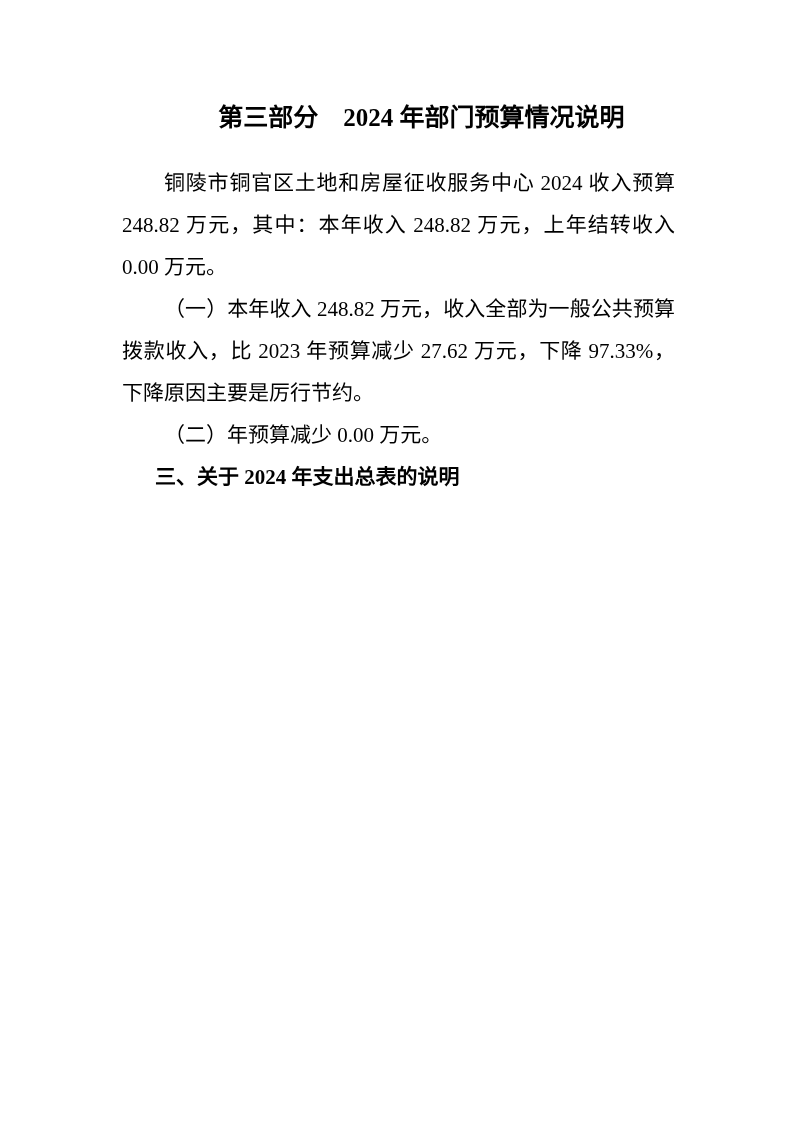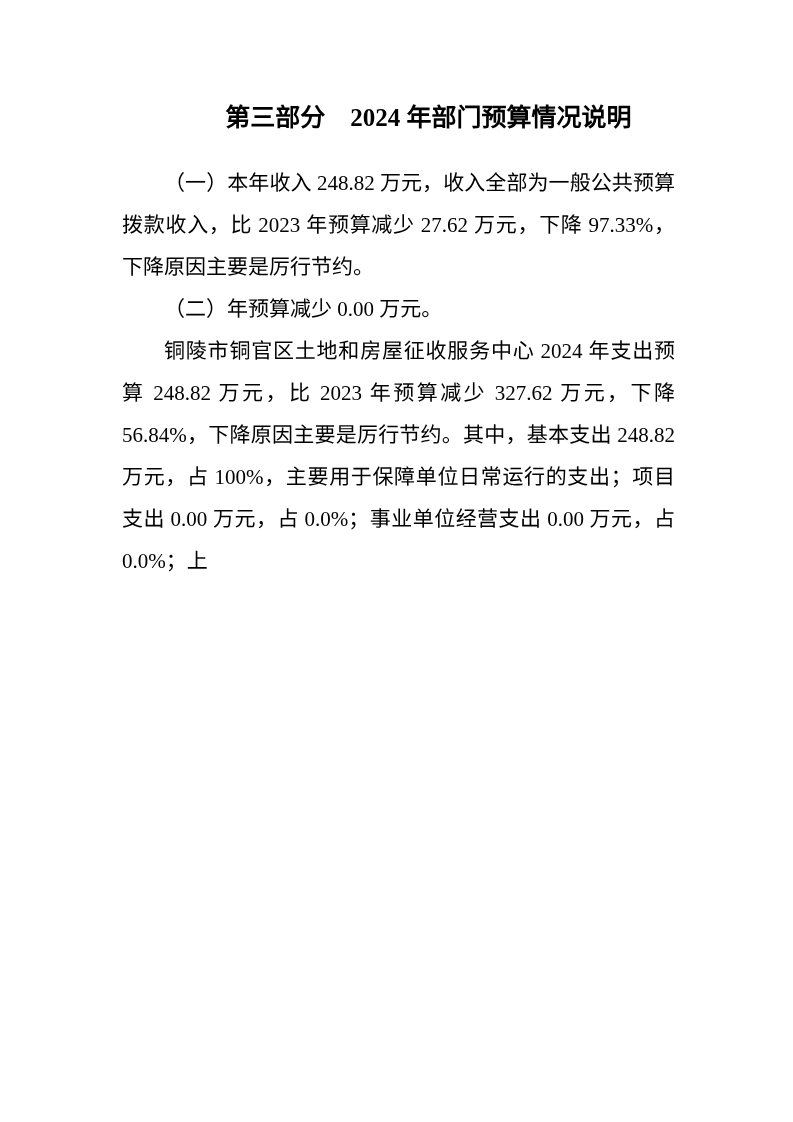"第三部分 2024 年部门预算情况说明" .doc-title { left: 30px -> 23px }
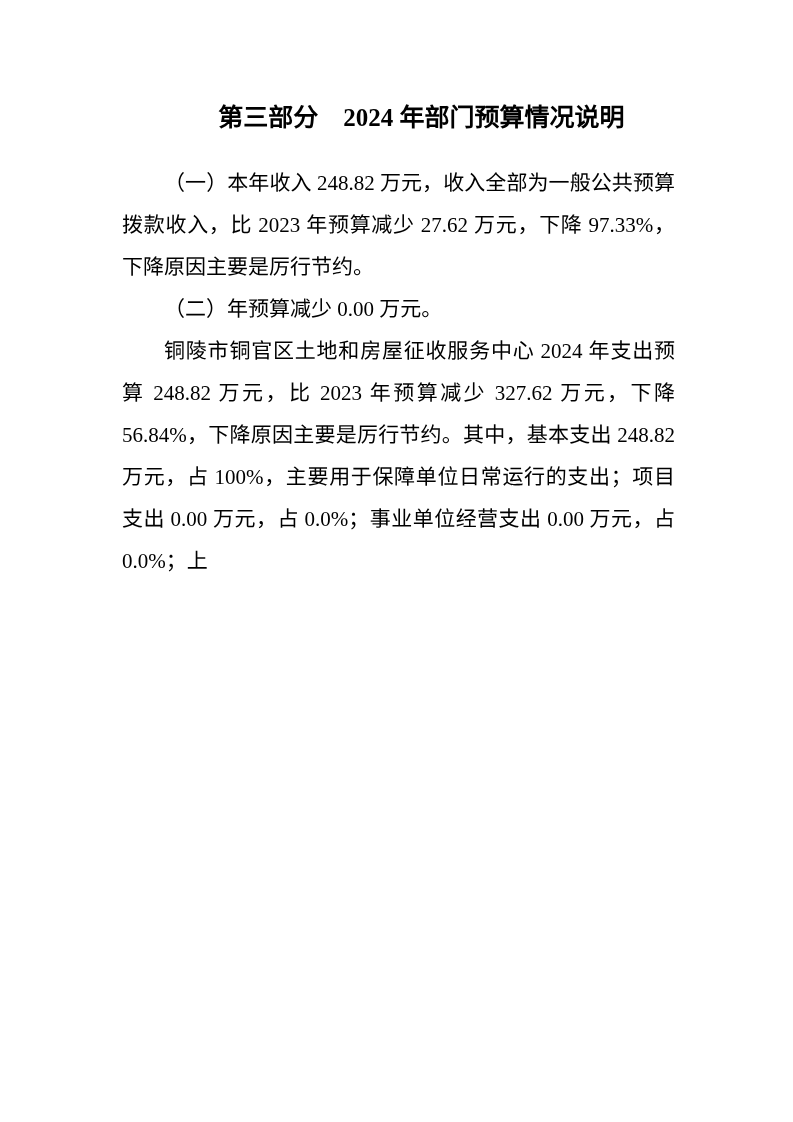"铜陵市铜官区土地和房屋征收服务中心 2024 收入预算 248.82" p.para { html: none -> <p>铜陵市铜官区土地和房屋征收服务中心 2024 收入预算 248.82 万元，其中：本年收入 248.82 万元，上年结转收入 0.00 万元。</p> }
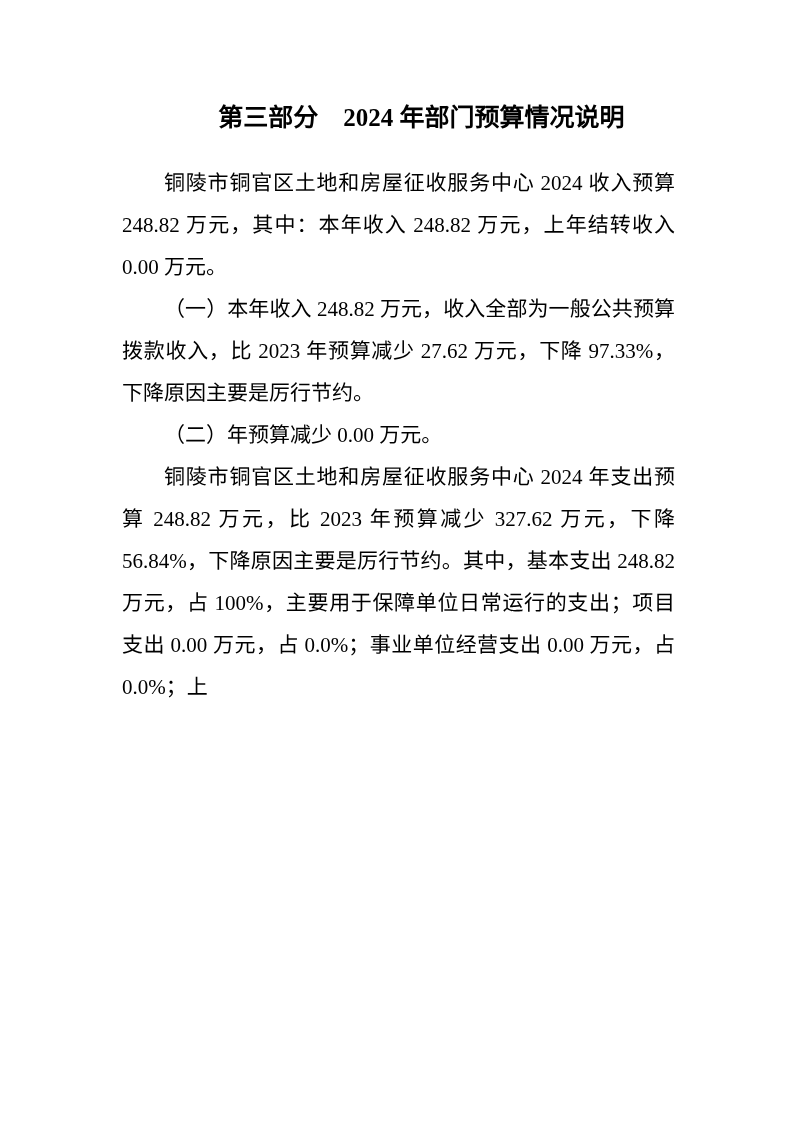"三、关于 2024 年支出总表的说明" h2.section-heading { html: none -> <h2>三、关于 2024 年支出总表的说明</h2> }
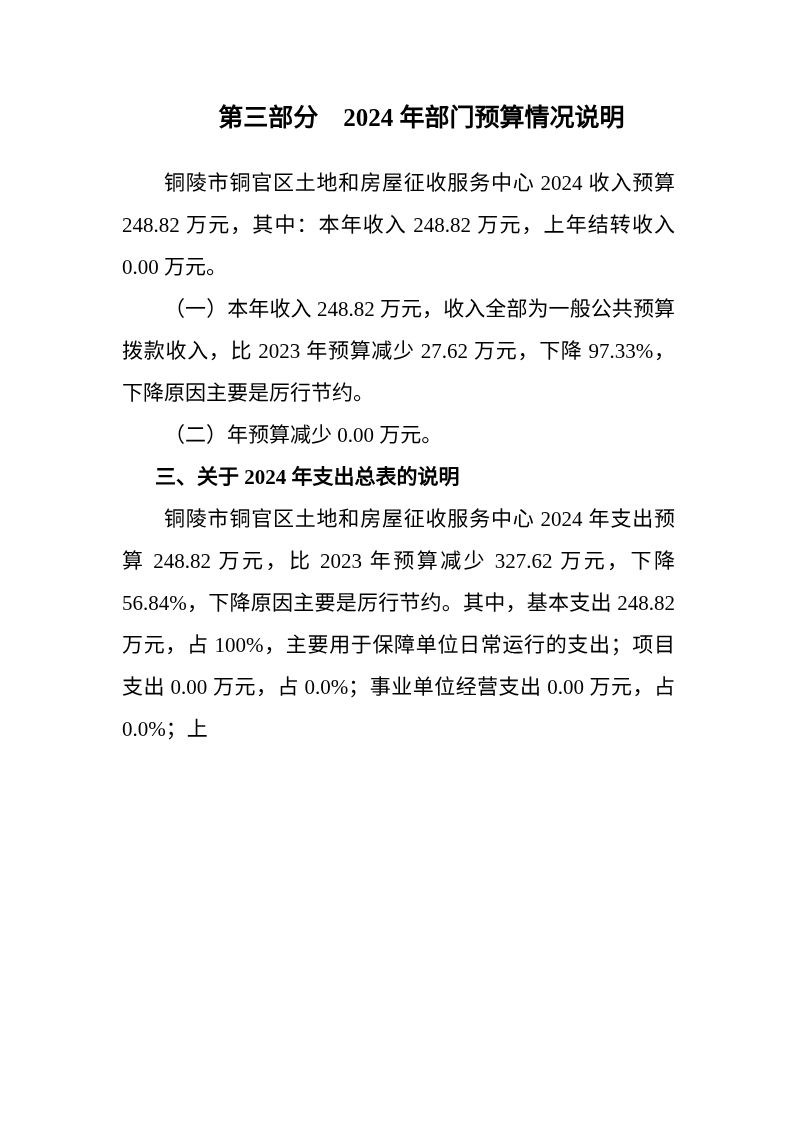"铜陵市铜官区土地和房屋征收服务中心 2024 年支出预算 248.82 万元，比" p.para { html: <p>铜陵市铜官区土地和房屋征收服务中心 2024 年支出预算 248.82 万元，比 2023 年预算减少 327.62 万元，下降 56.84%，下降原因主要是厉行节约。其中，基本支出 248.82 万元，占 100%，主要用于保障单位日常运行的支出；项目支出 0.00 万元，占 0.0%；事业单位经营支出 0.00 万元，占 0.0%；上</p> -> none }
